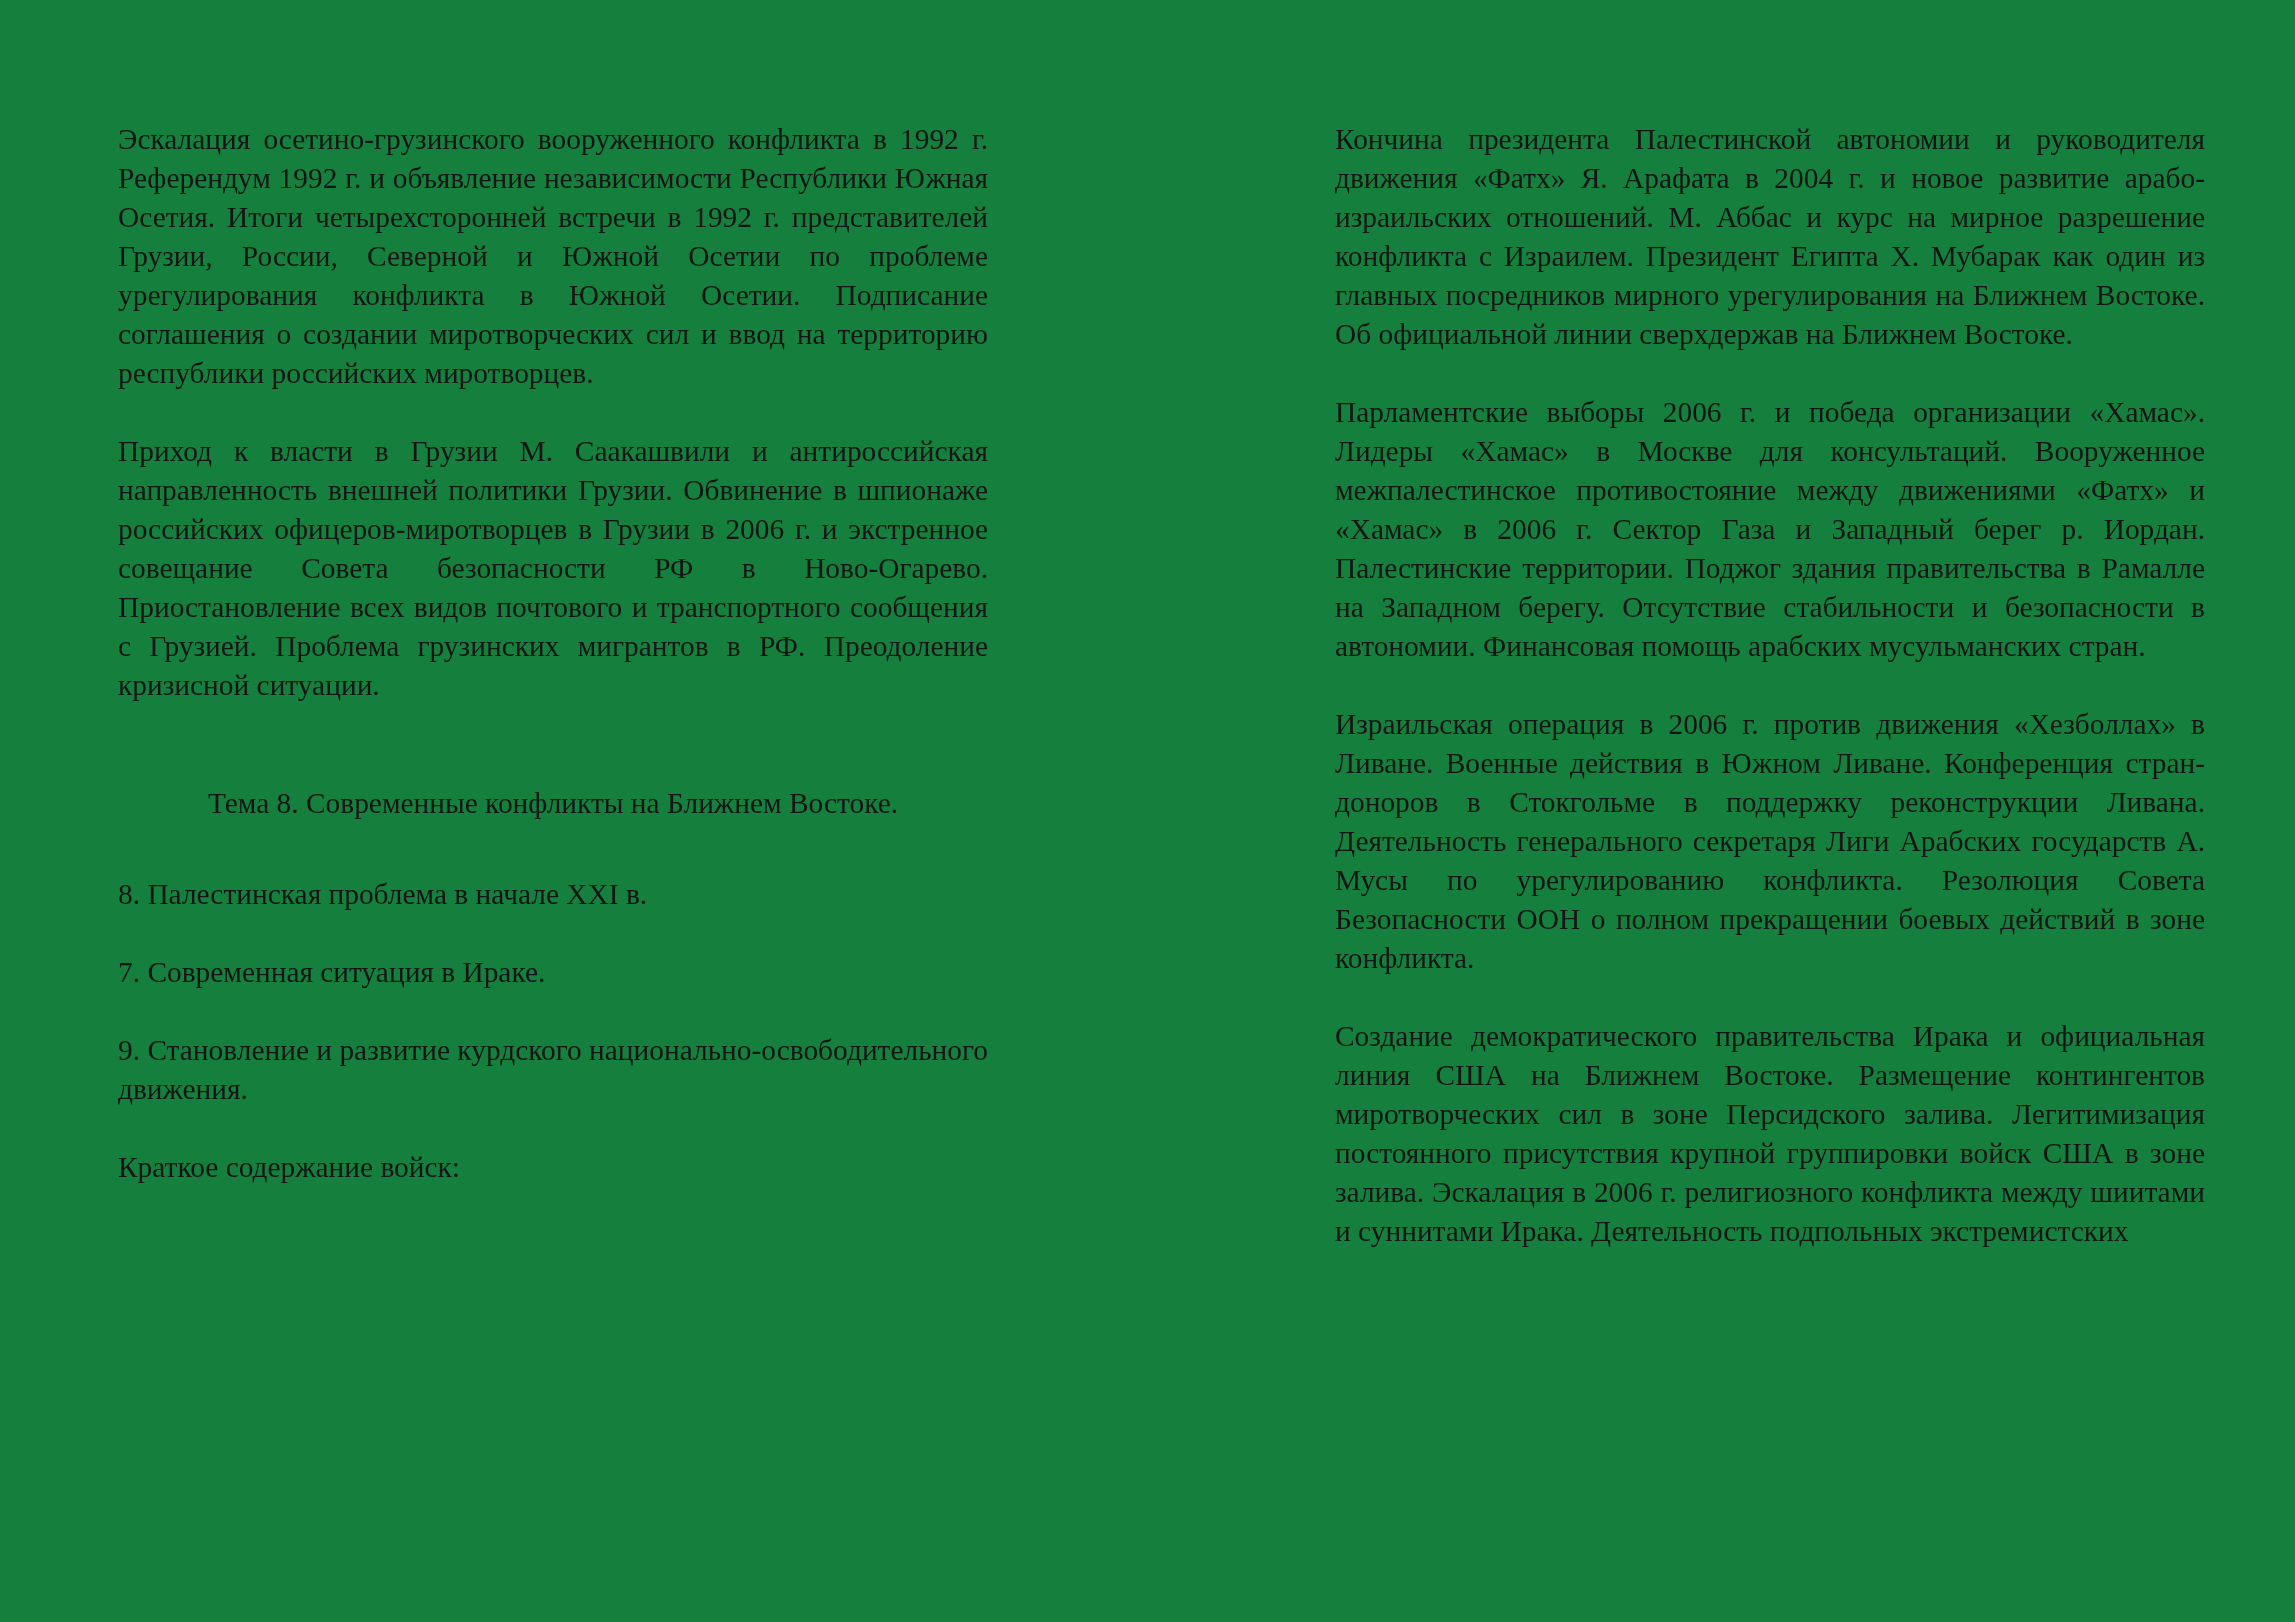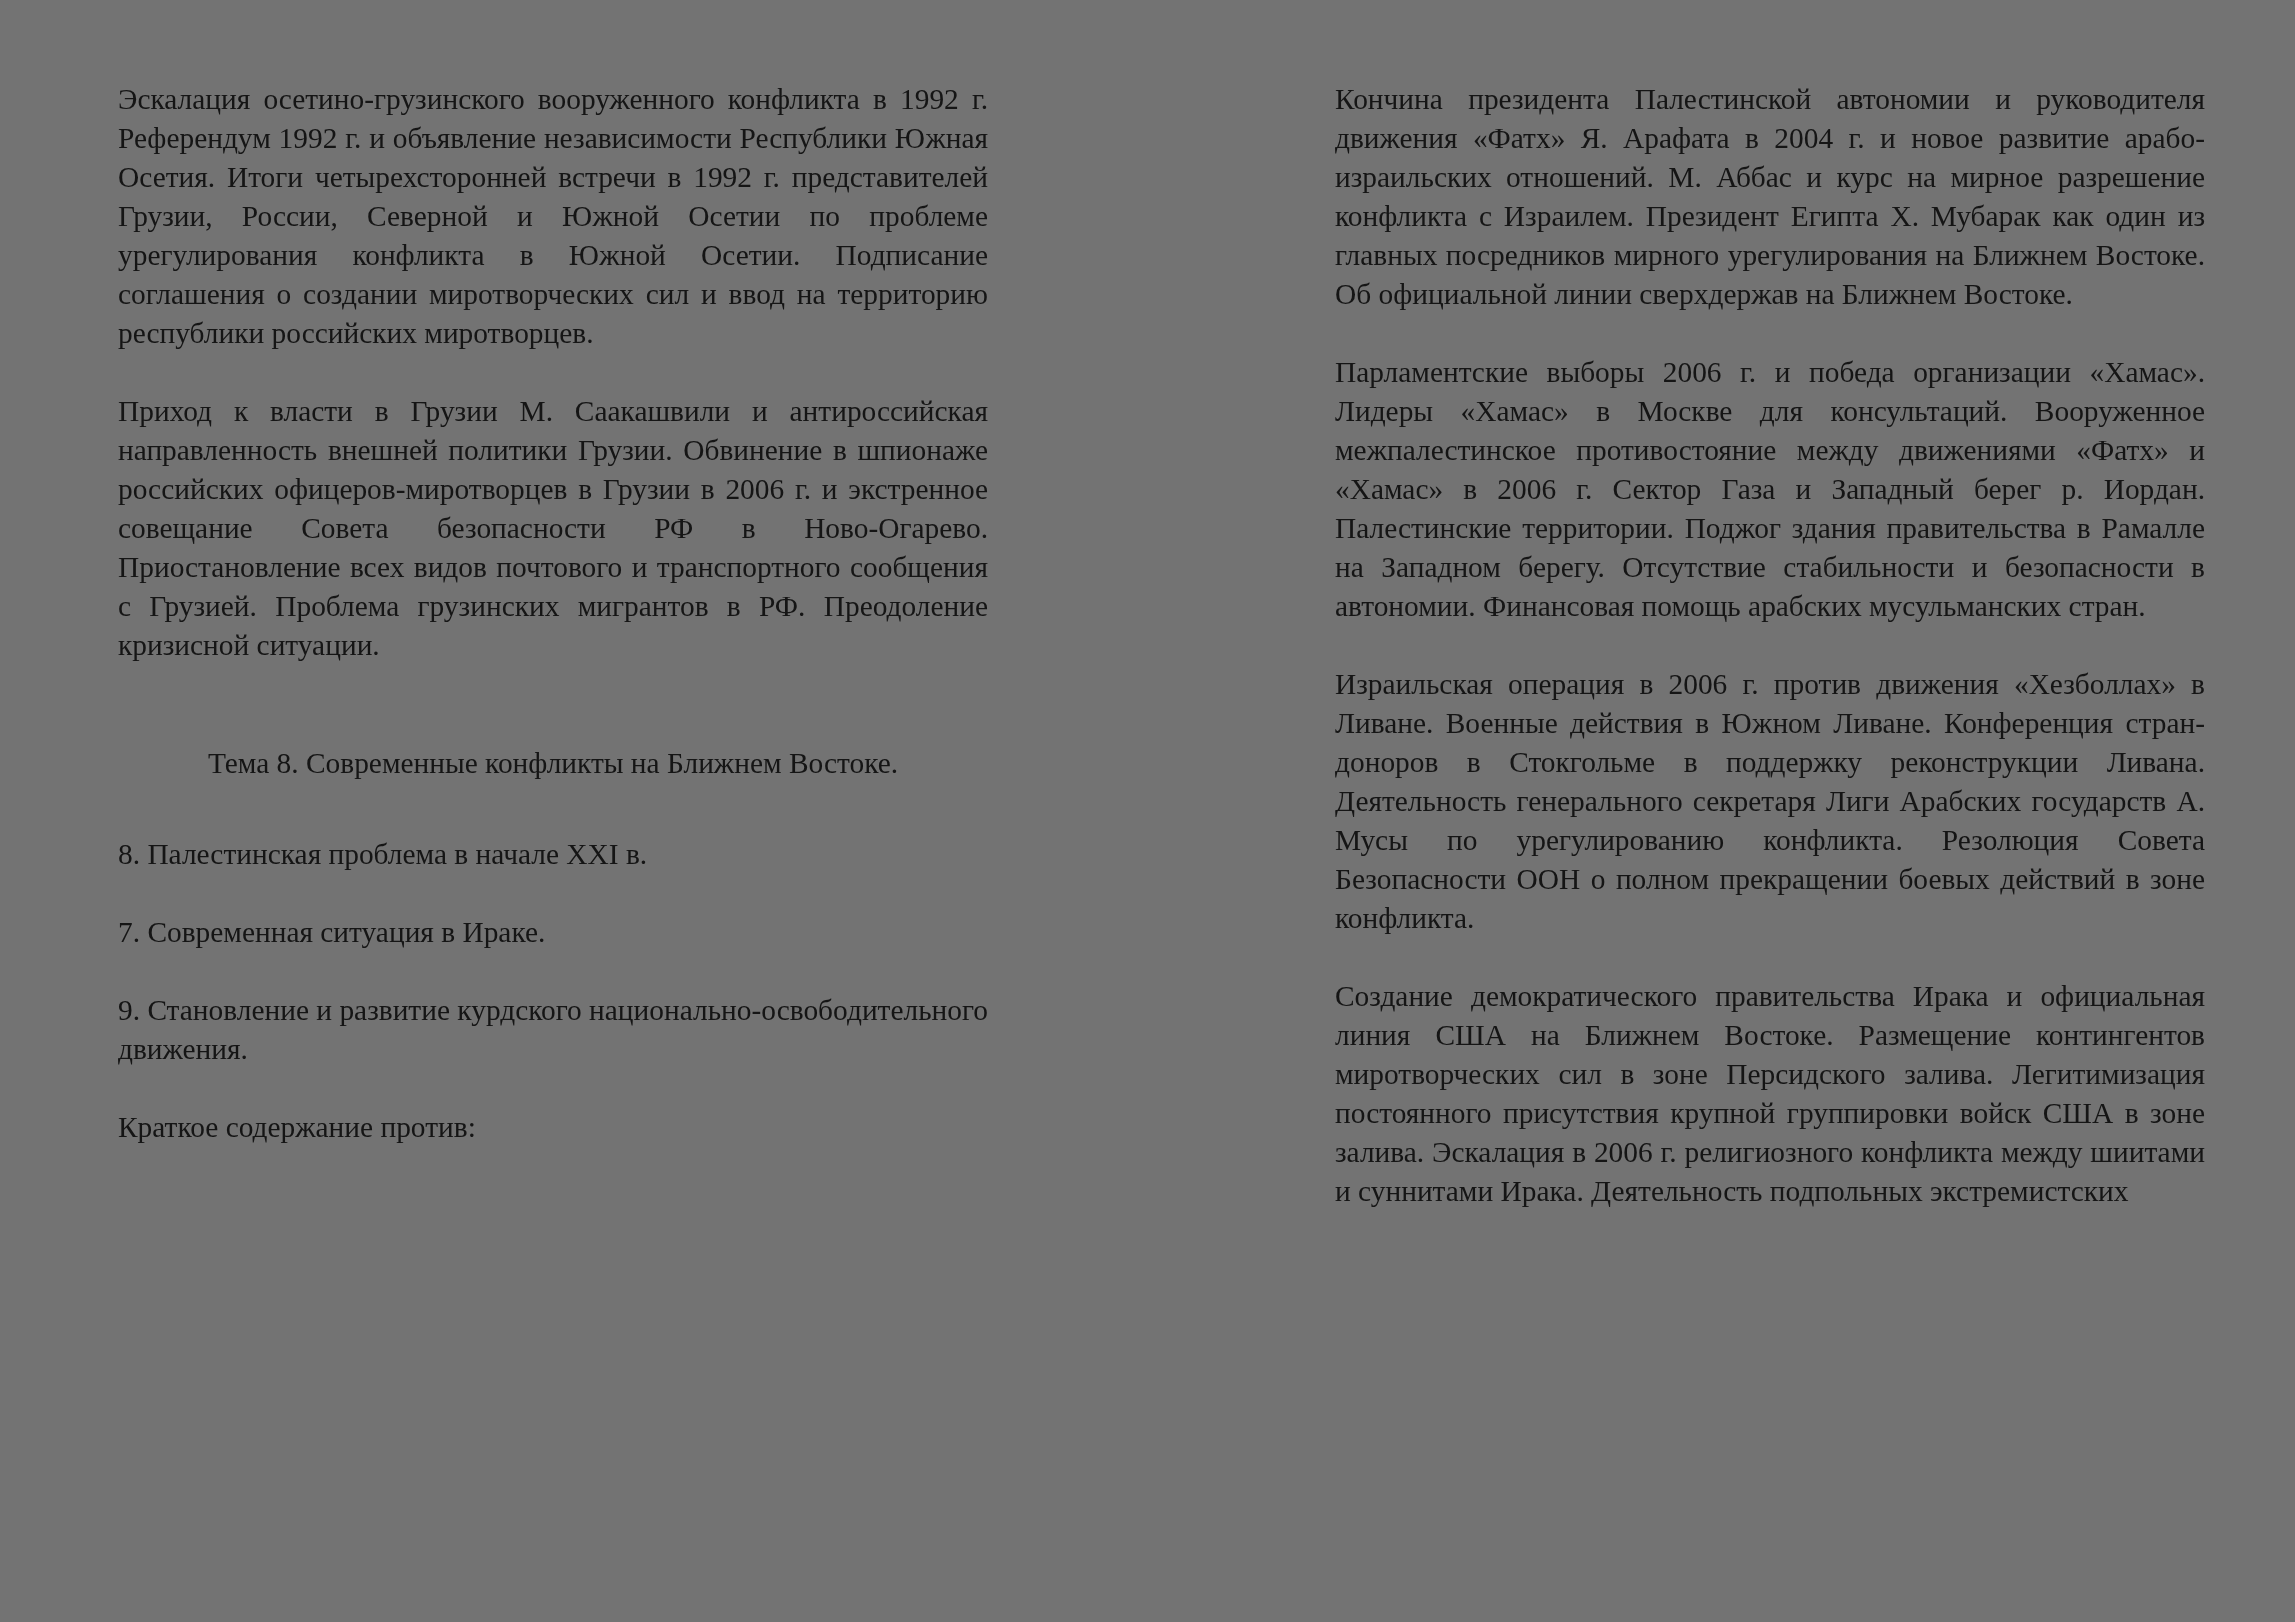"Эскалация осетино-грузинского" .page { background: #737373 -> #15803d; padding: 80px 90px 0 118px -> 120px 90px 0 118px }
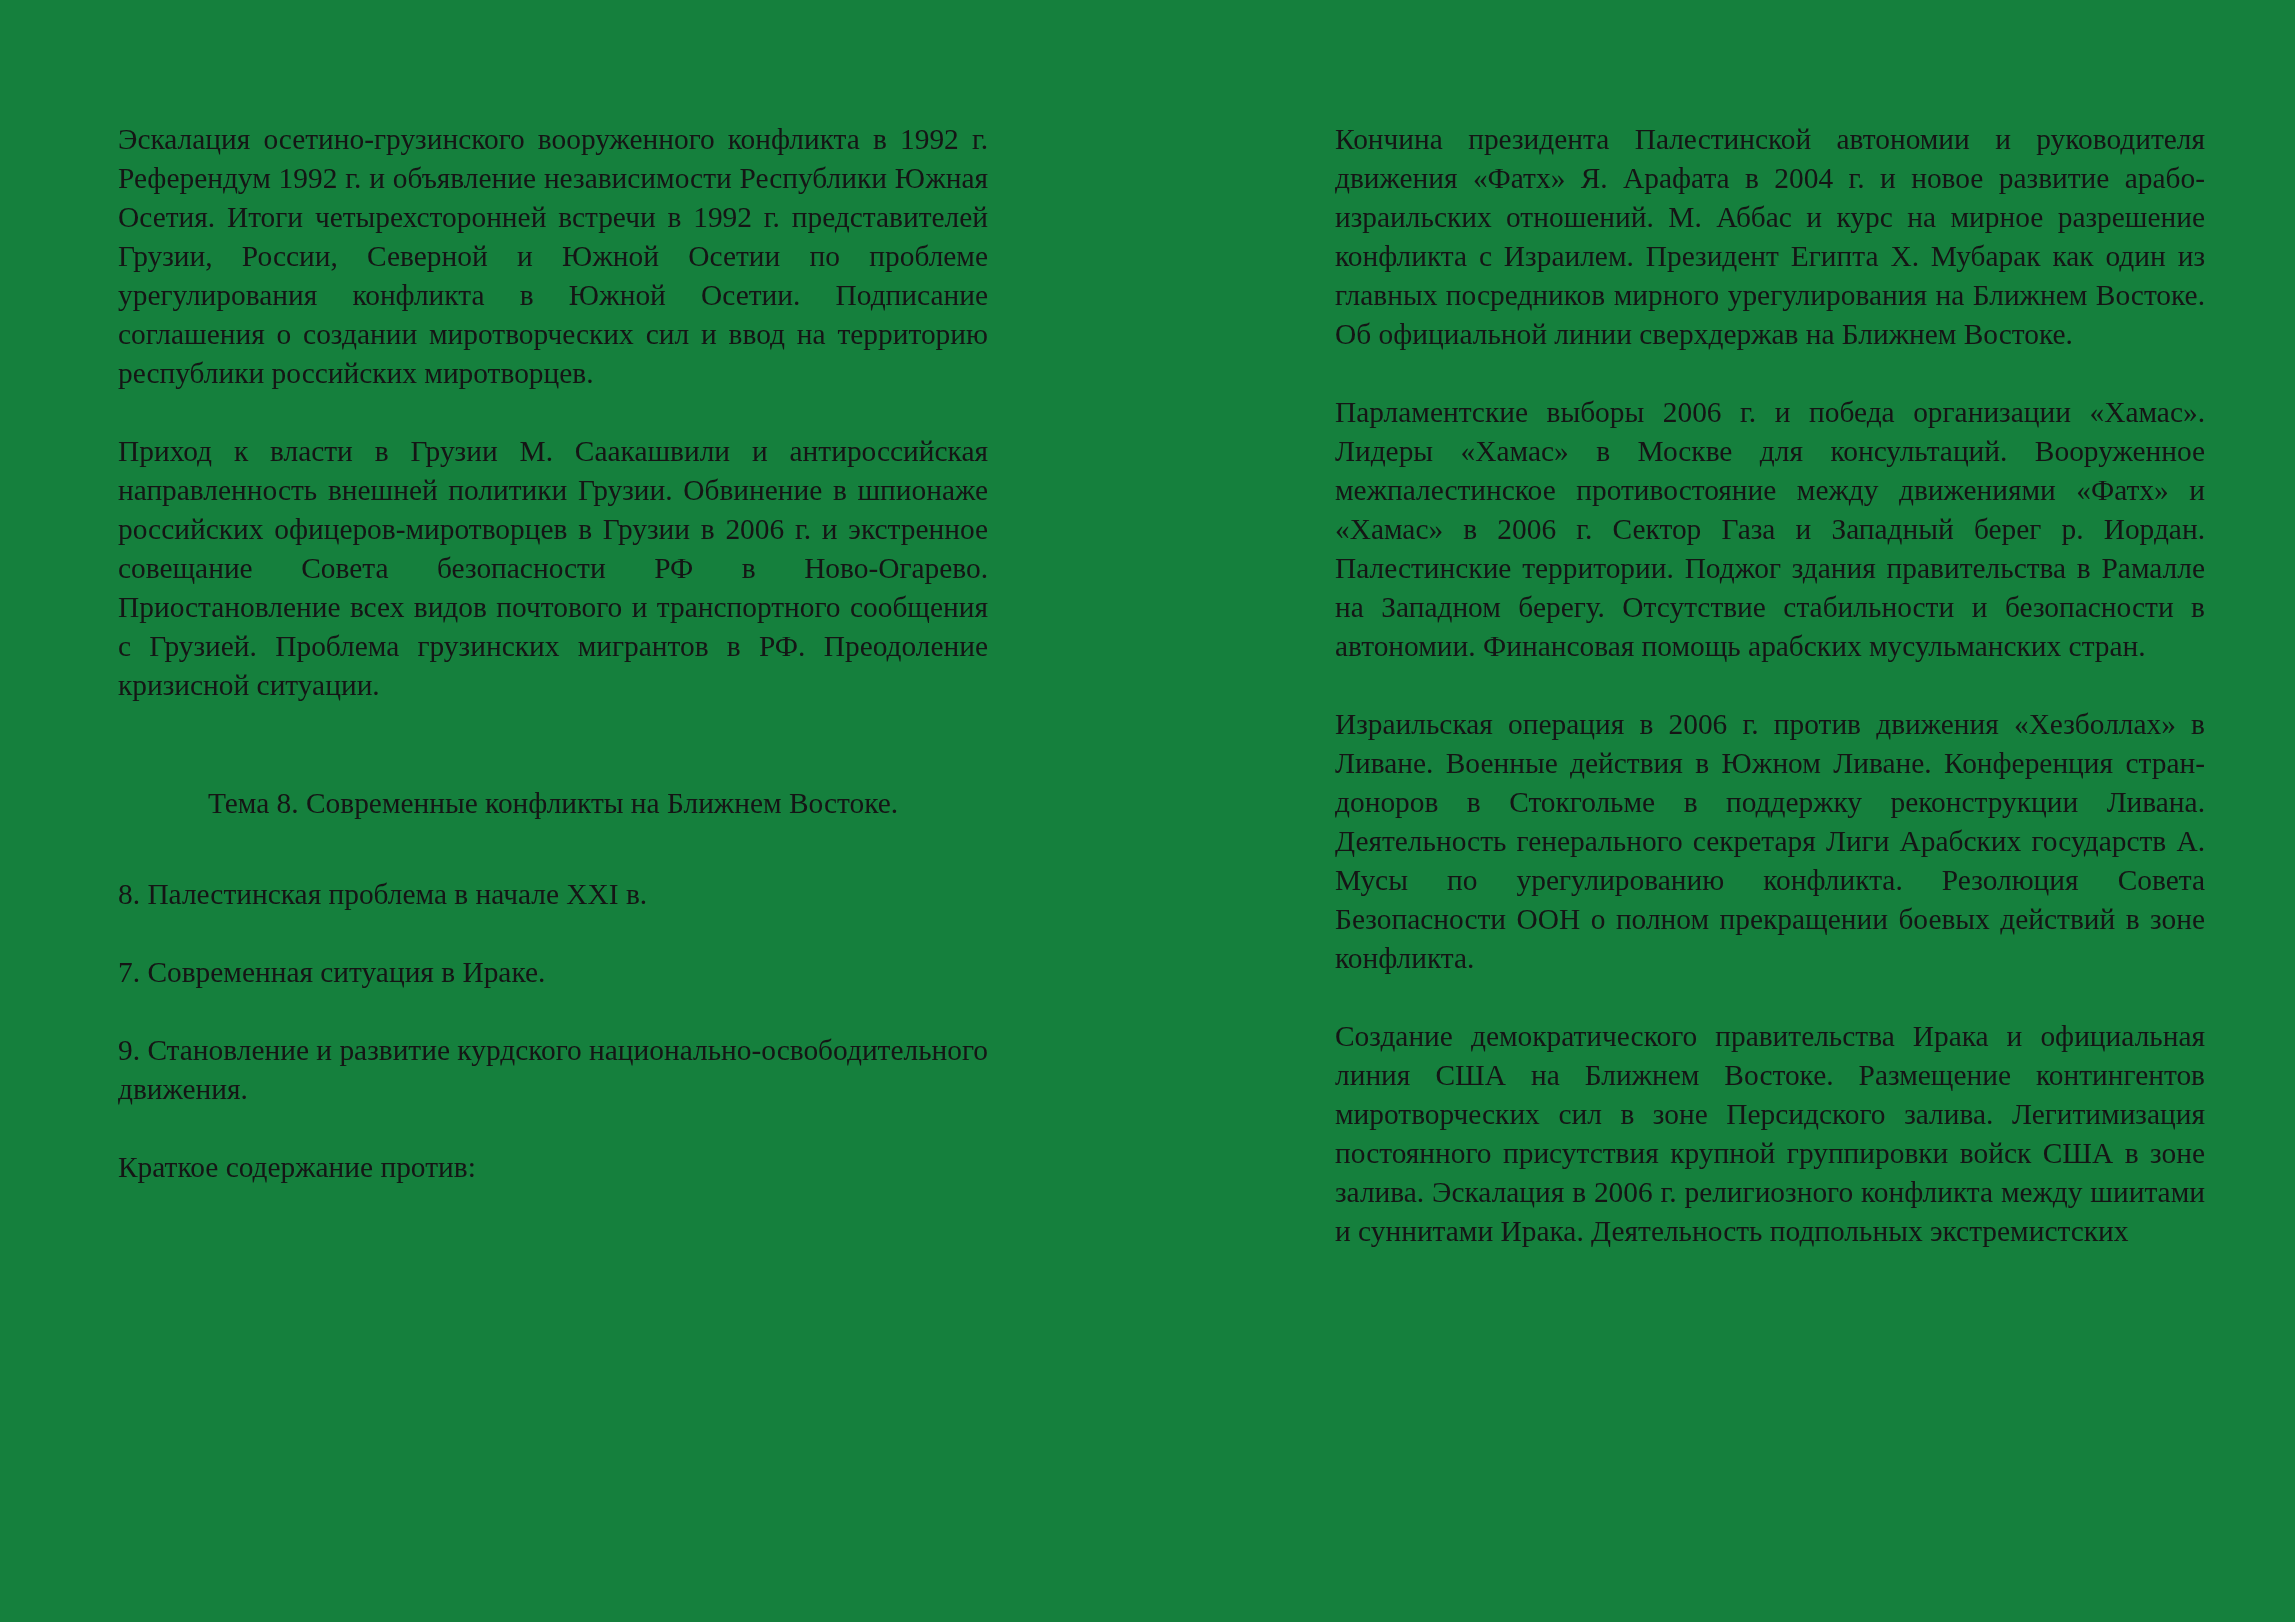"Краткое содержание против:" p.summary-label { text: против -> войск }
